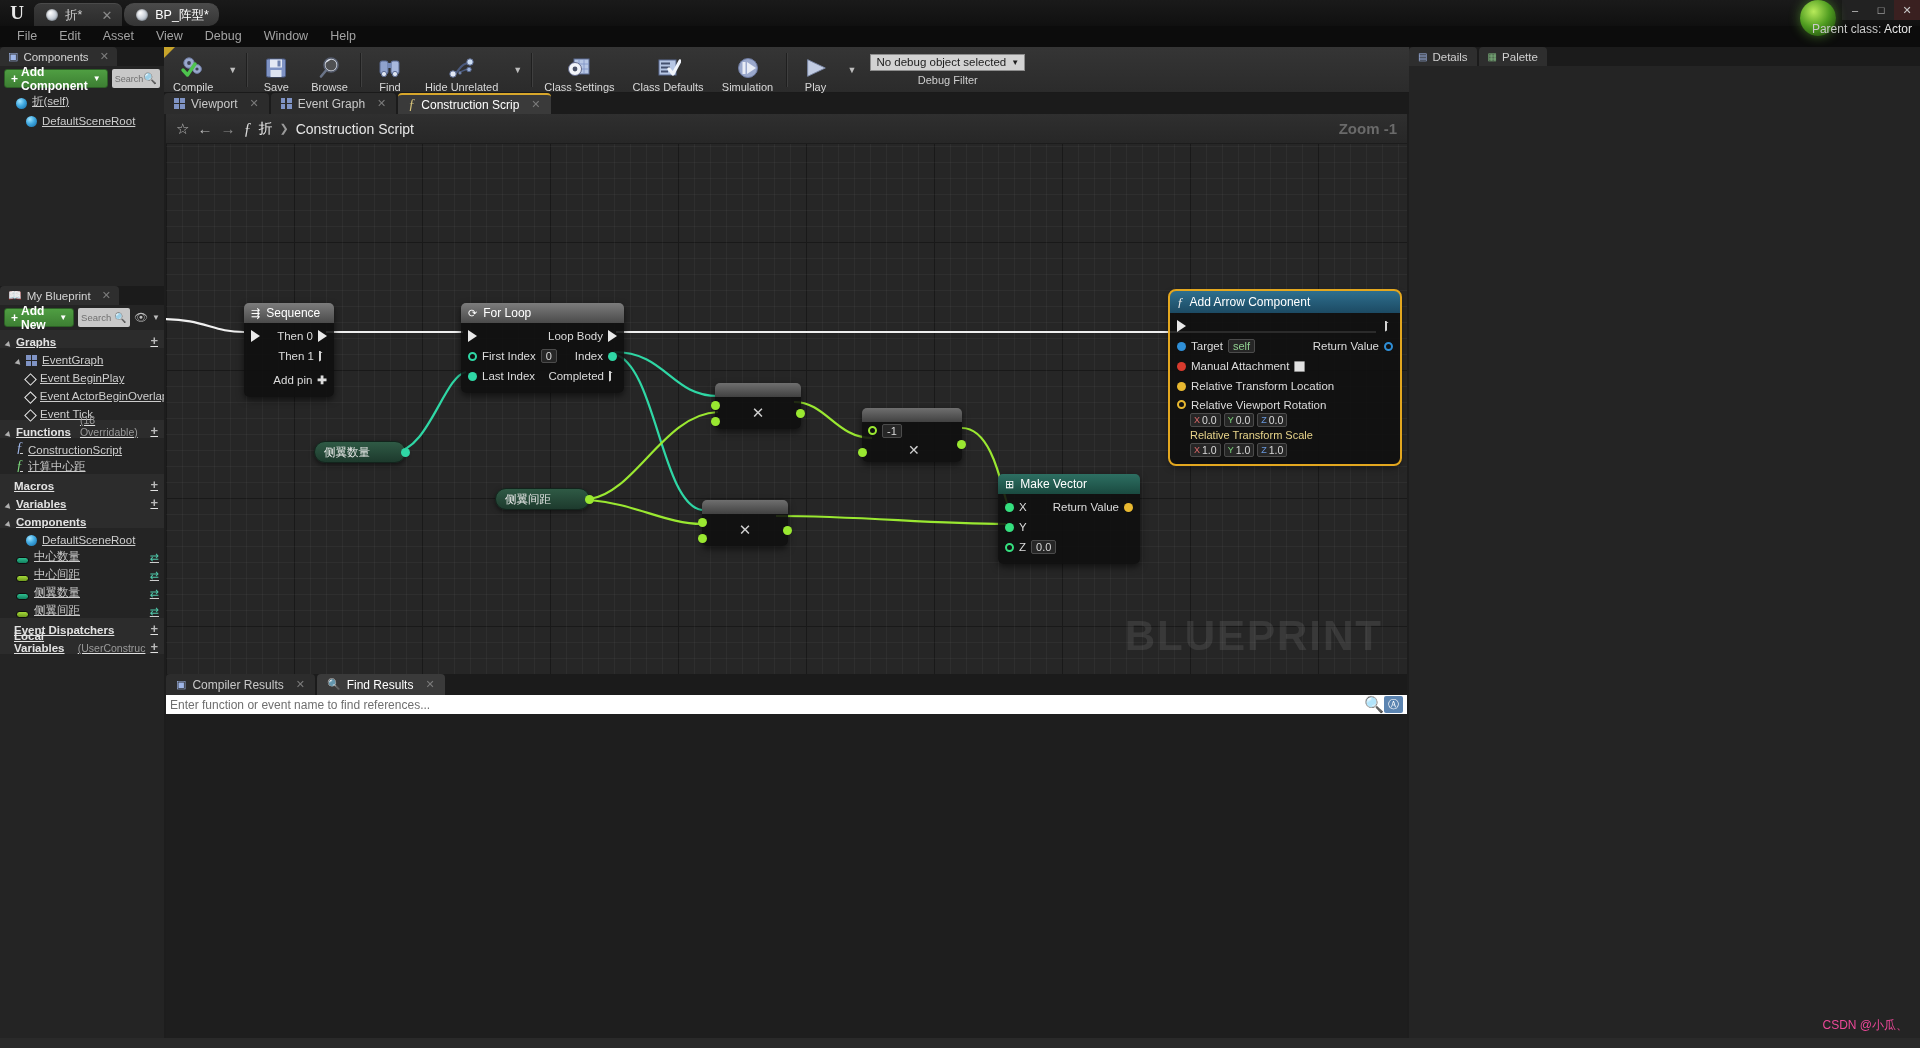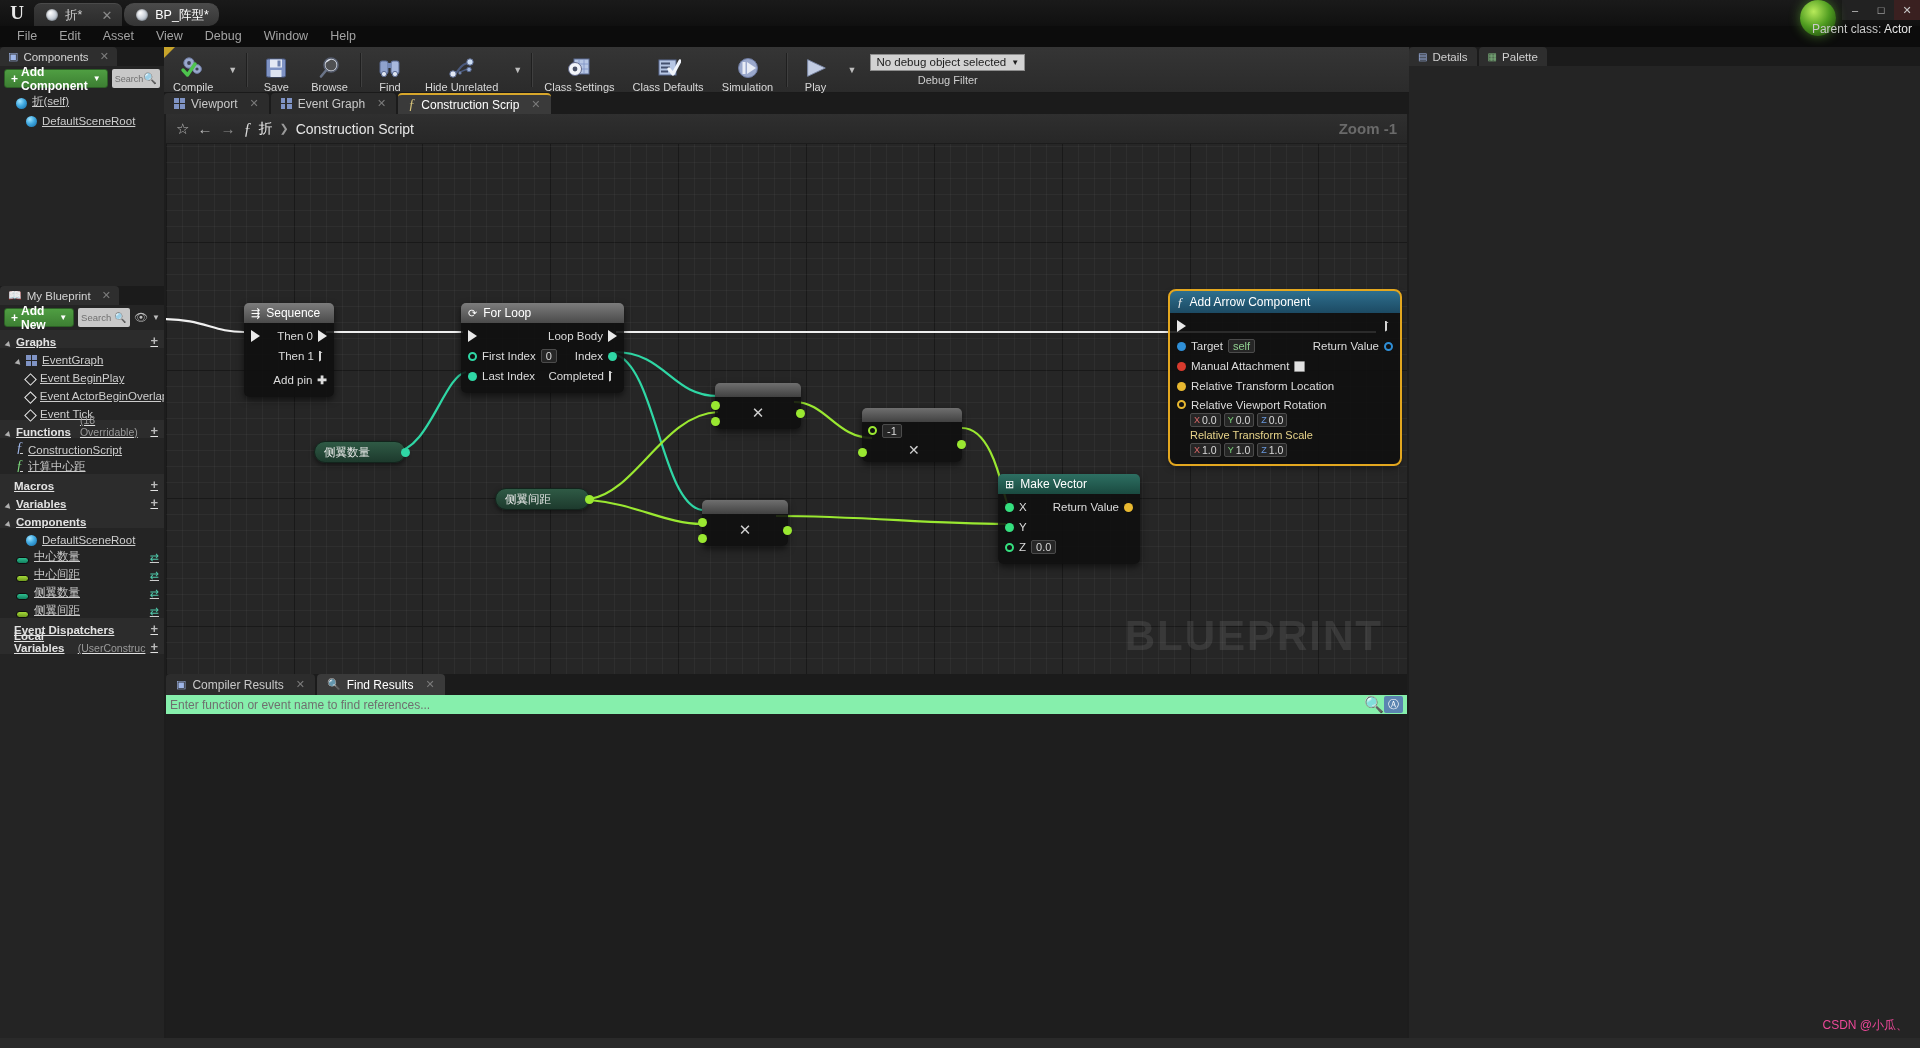"Enter function or event name" .findbar { background: #86efac -> #ffffff }
